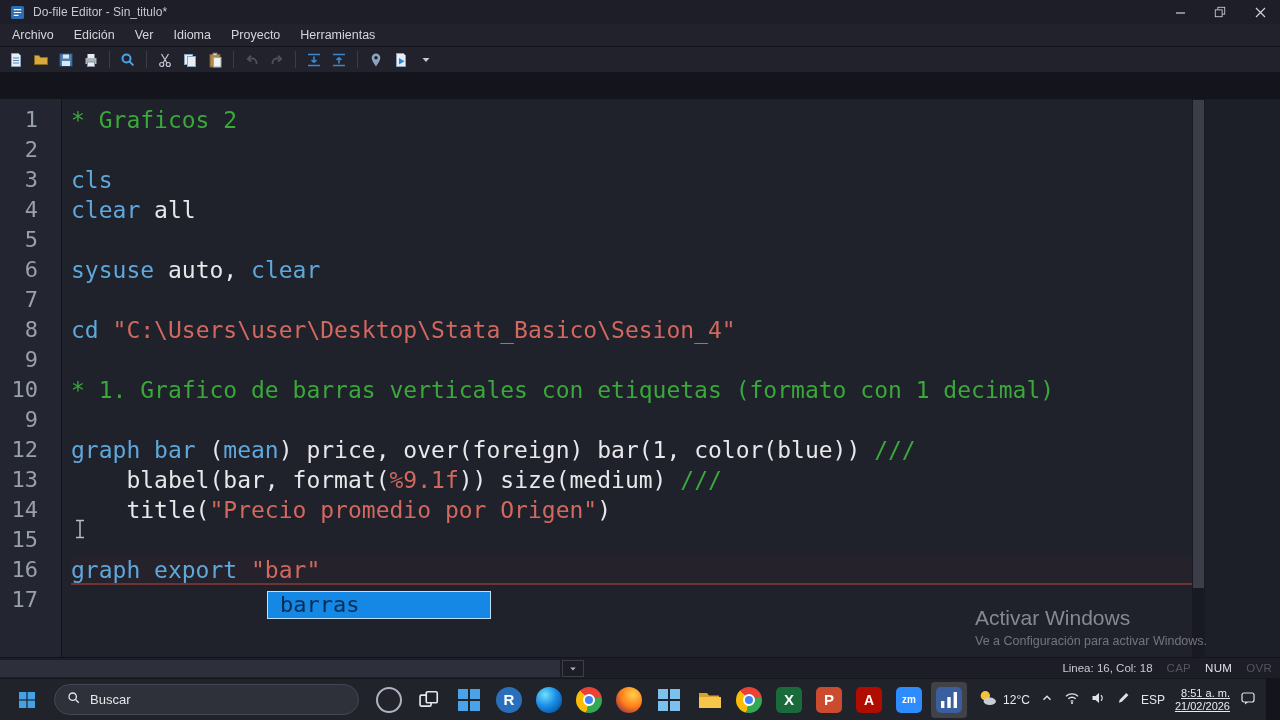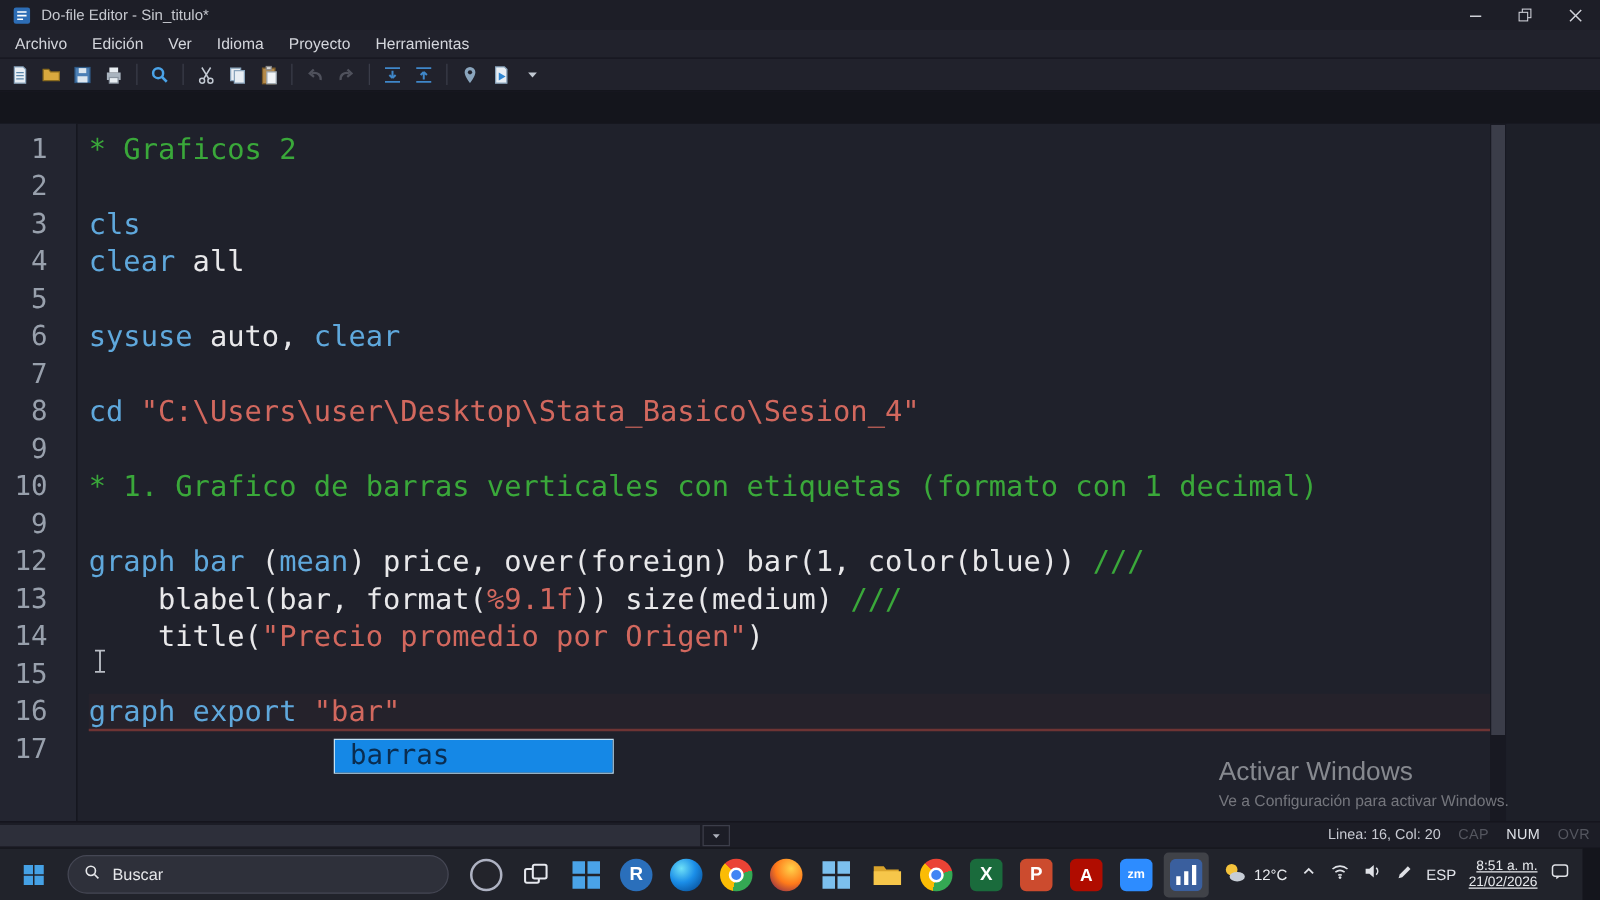"Linea: 16, Col: 20" span.pos { text: 20 -> 18 }
